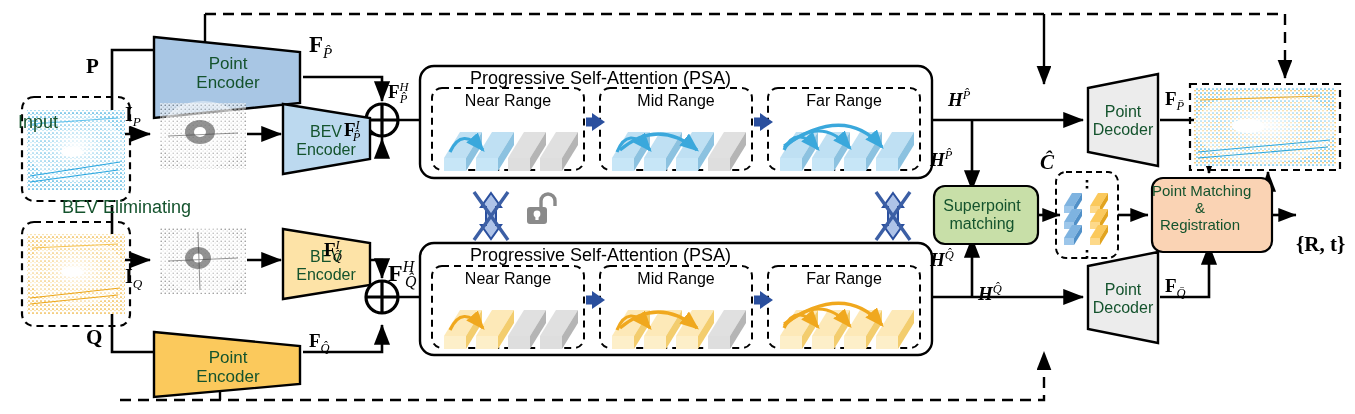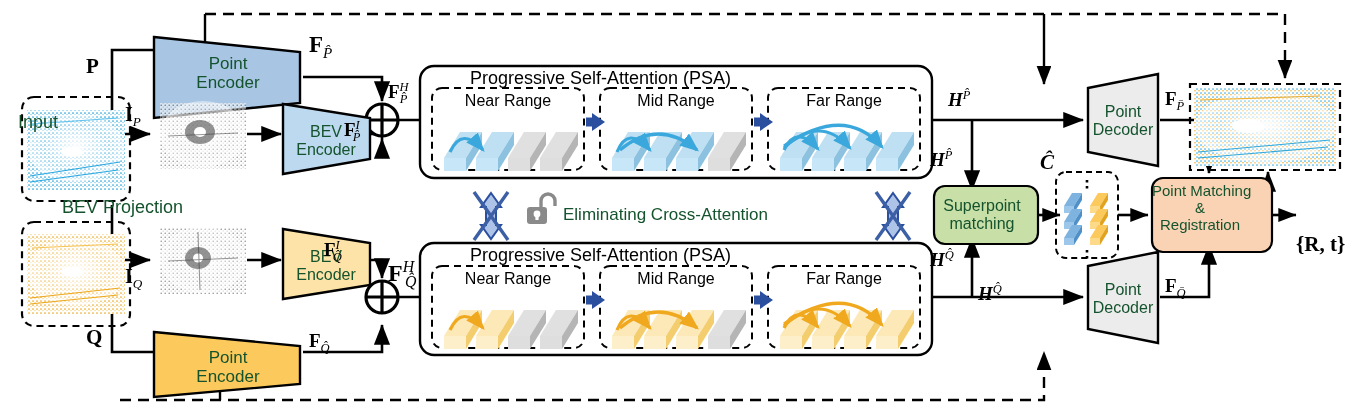"BEV Projection" div.blbl { text: Projection -> Eliminating }
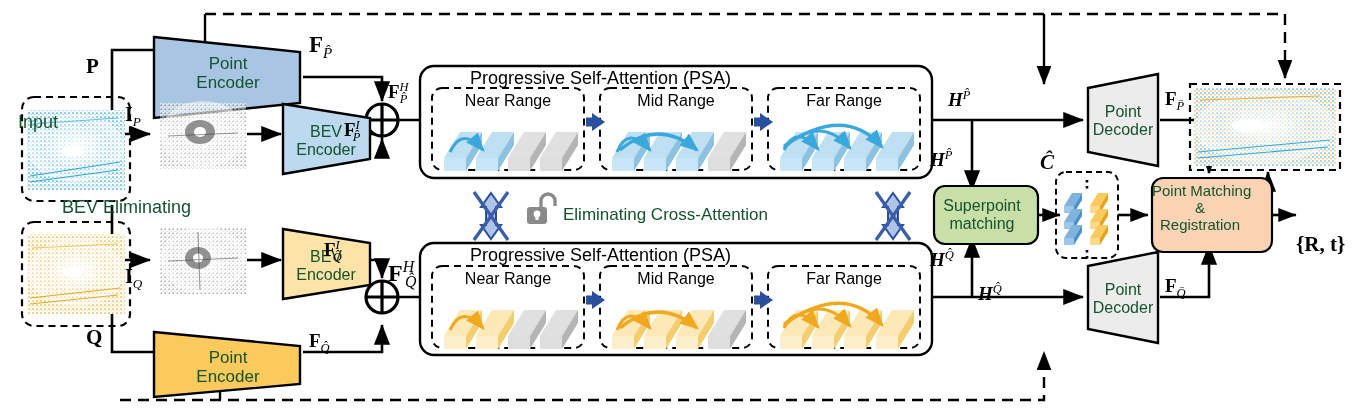"Eliminating Cross-Attention" div.blbl { html: <div>Eliminating Cross-Attention</div> -> none }
